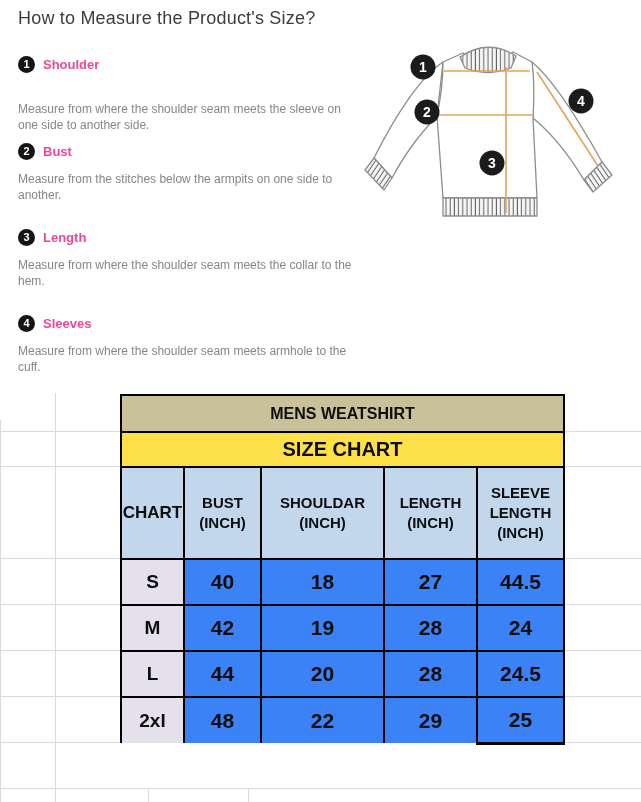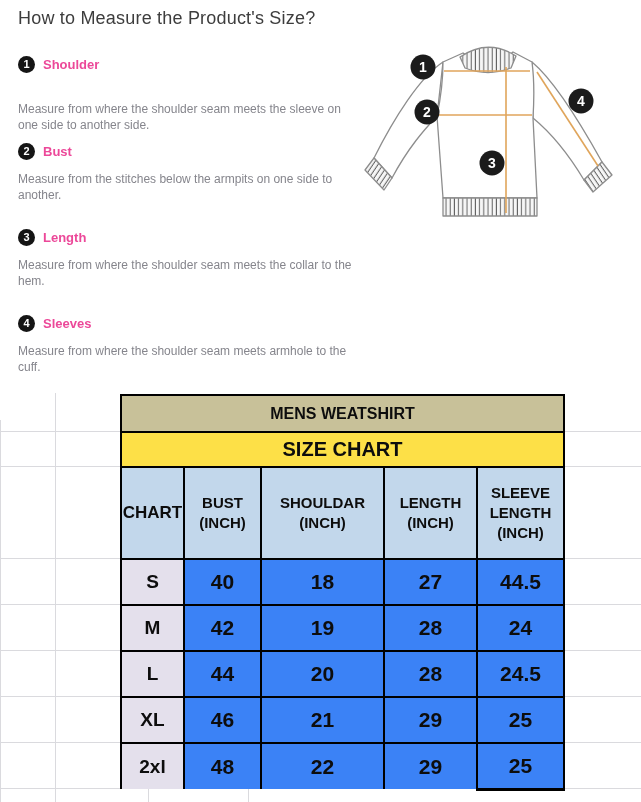"XL" tr.r-data { html: <tr> <td>XL</td> <td>46</td> <td>21</td> <td>29</td> <td>25</td> </tr> -> none }
